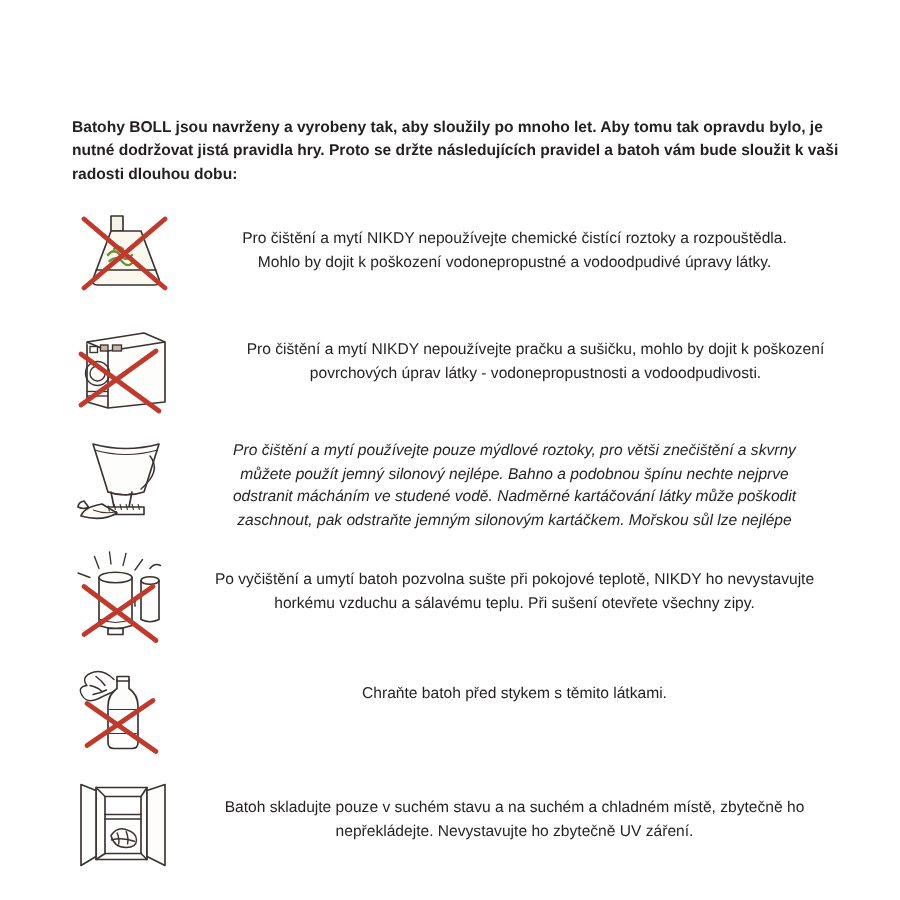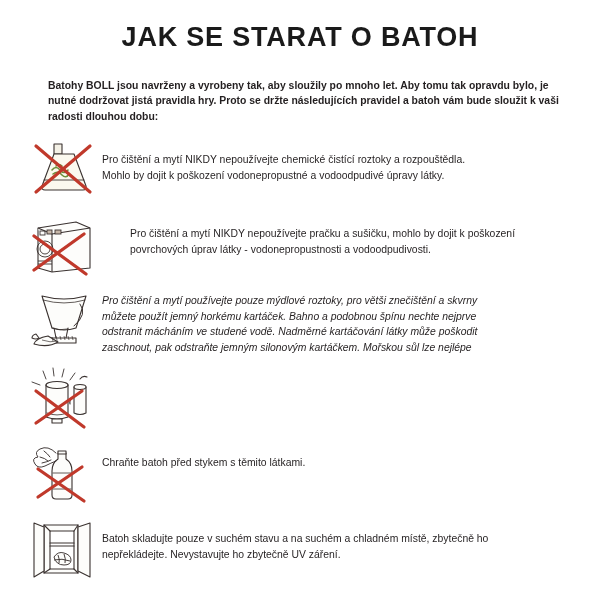"JAK SE STARAT O BATOH" div.page-title { html: <div>JAK SE STARAT O BATOH</div> -> none }
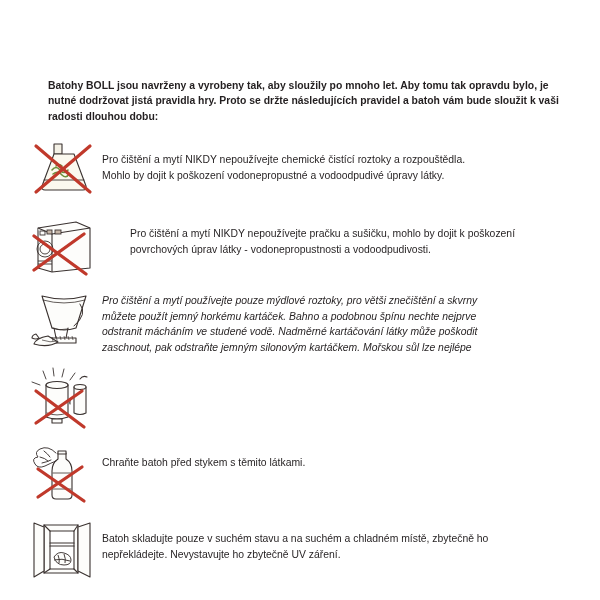"Pro čištění a mytí NIKDY" .rule { padding-left: 28px -> 48px; text-align: none -> center }
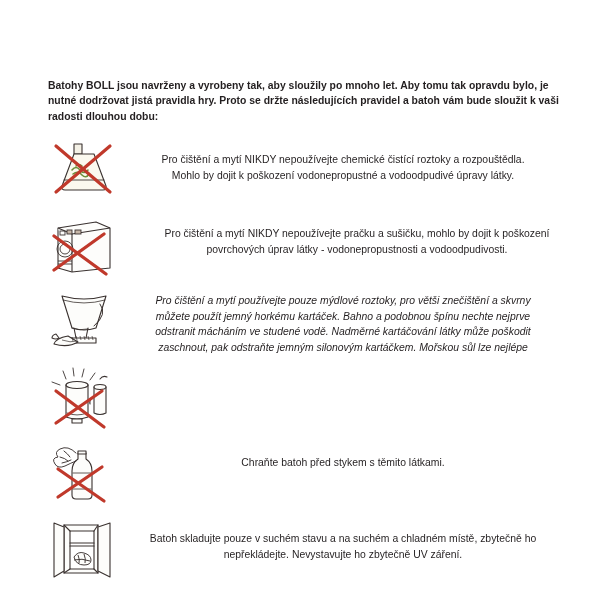"můžete použít jemný horkému kartáček." p { text: horkému kartáček -> silonový nejlépe }
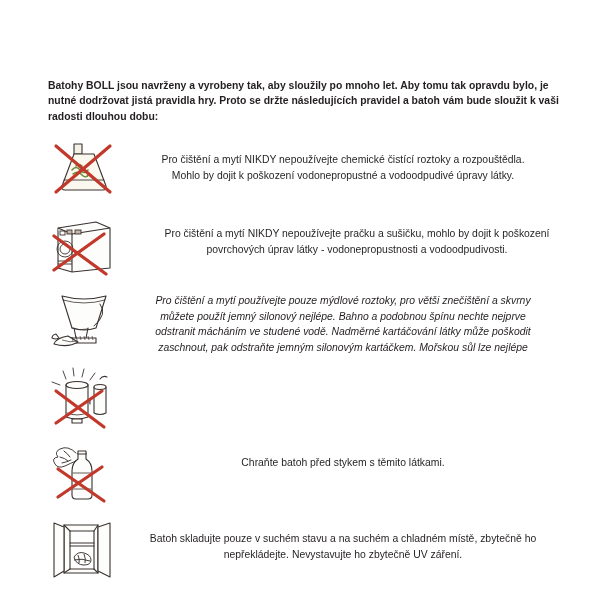"Po vyčištění a umytí batoh" div.rule-text { html: none -> <div> <p>Po vyčištění a umytí batoh pozvolna sušte při pokojové teplotě, NIKDY ho nevystavujte</p> <p>horkému vzduchu a sálavému teplu. Při sušení otevřete všechny zipy.</p> </div> }
